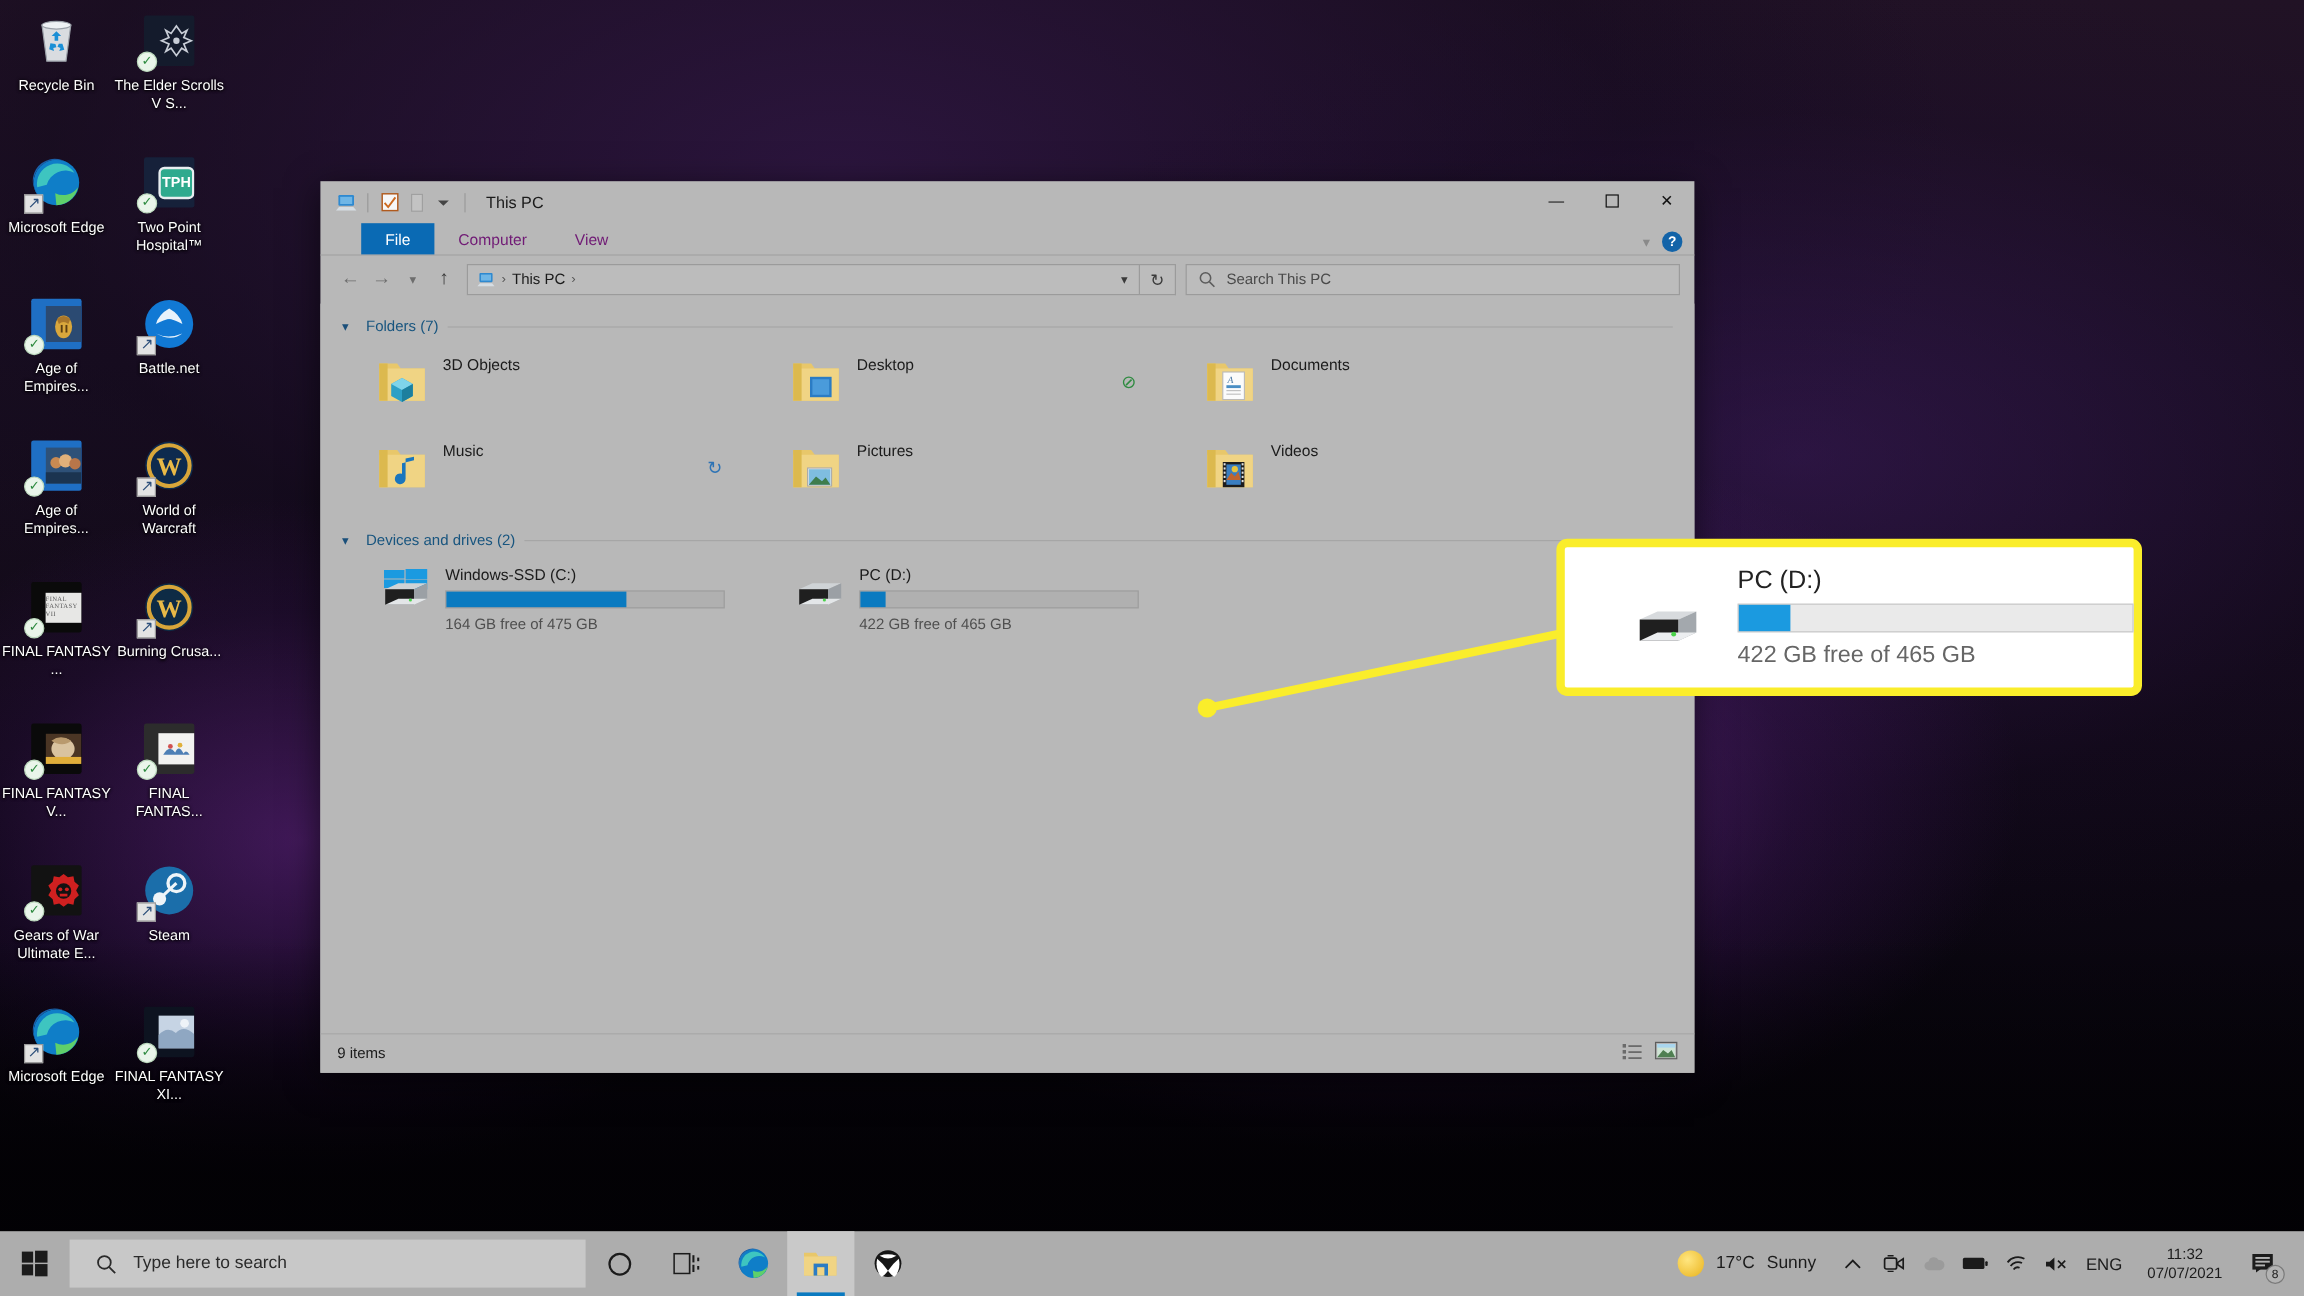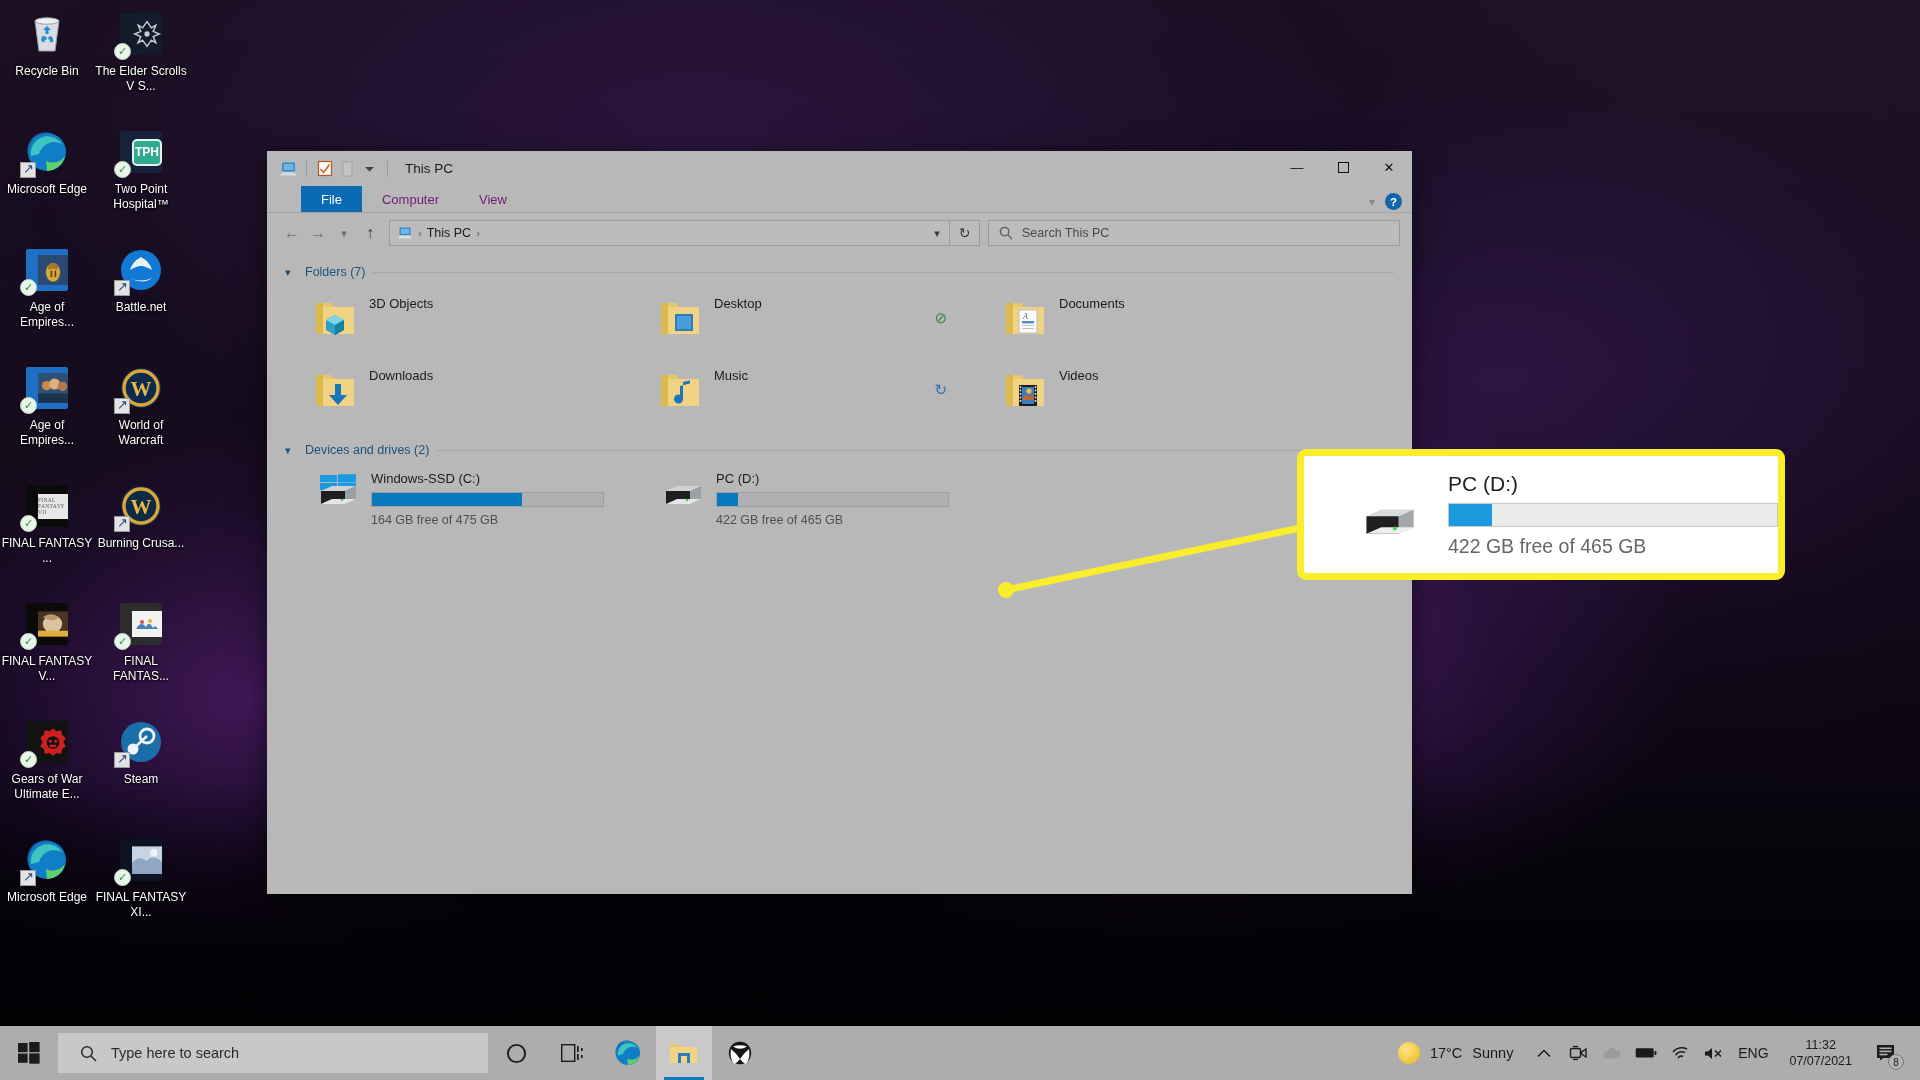"Downloads" div.ftile { html: <div> <svg> <path></path> <path></path> <path></path> <path></path> </svg> <span>Downloads</span> </div> -> none }
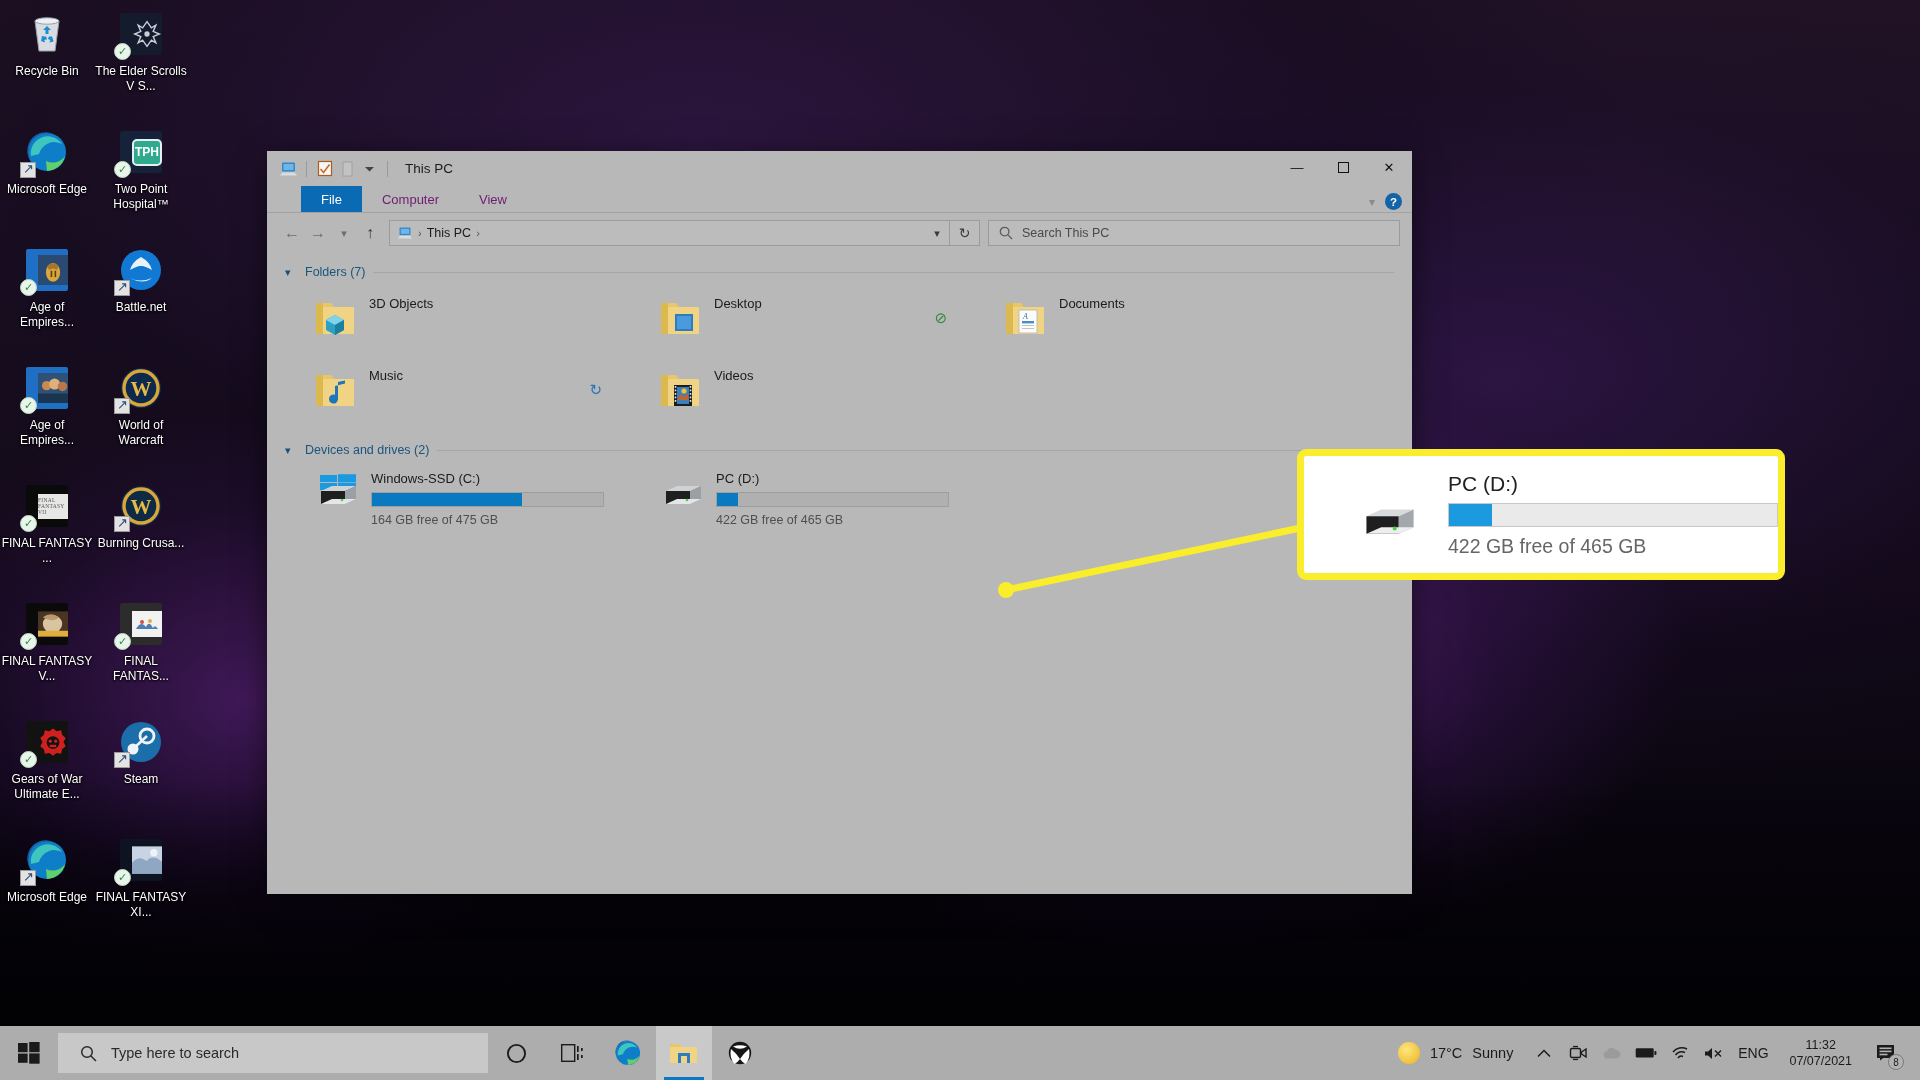"Pictures" div.ftile { html: none -> <div> <svg> <path></path> <path></path> <path></path> <rect></rect> <rect></rect> <path></path> </svg> <span>Pictures</span> </div> }
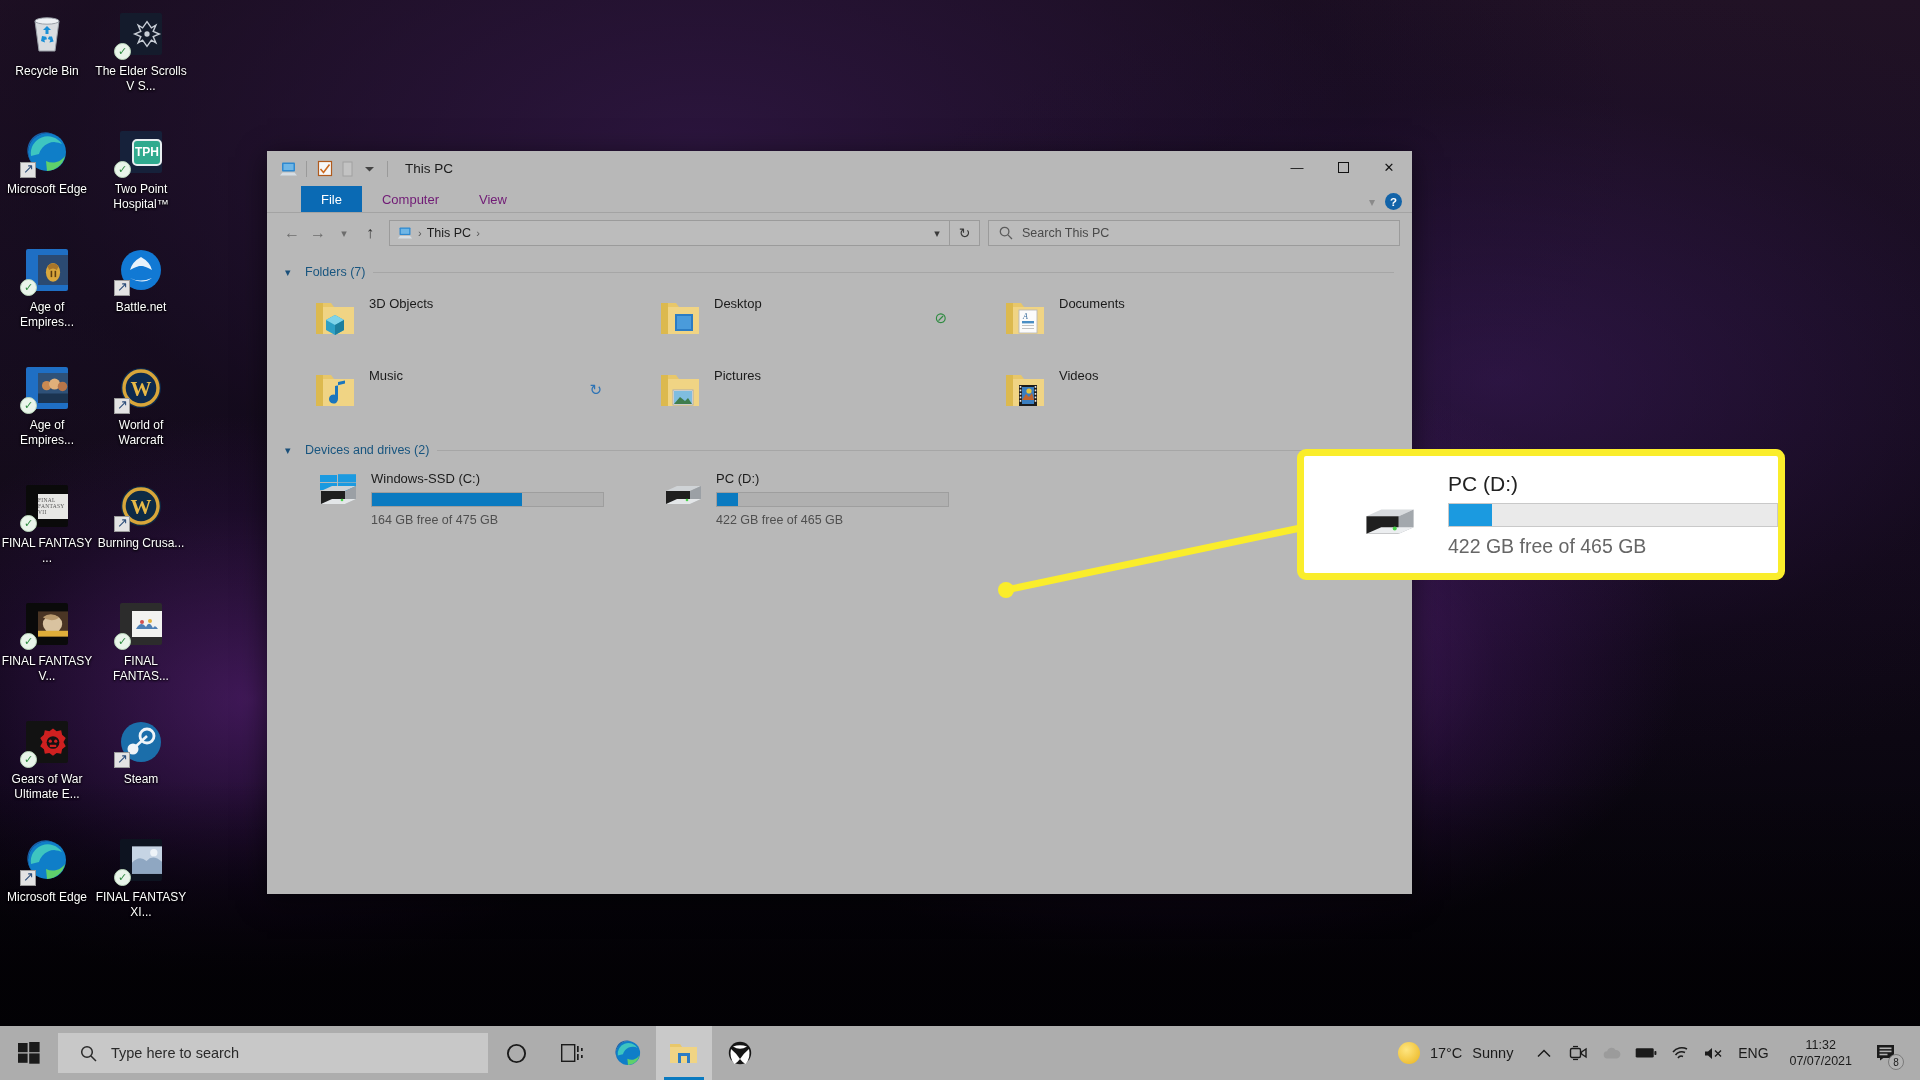"9 items" div.statusbar { html: none -> <div> <span>9 items</span> <div> <span> <svg> <rect></rect> <rect></rect> <rect></rect> <rect></rect> <rect></rect> <rect></rect> </svg> </span> <span> <svg> <rect></rect> <rect></rect> <path></path> <rect></rect> </svg> </span> </div> </div> }
